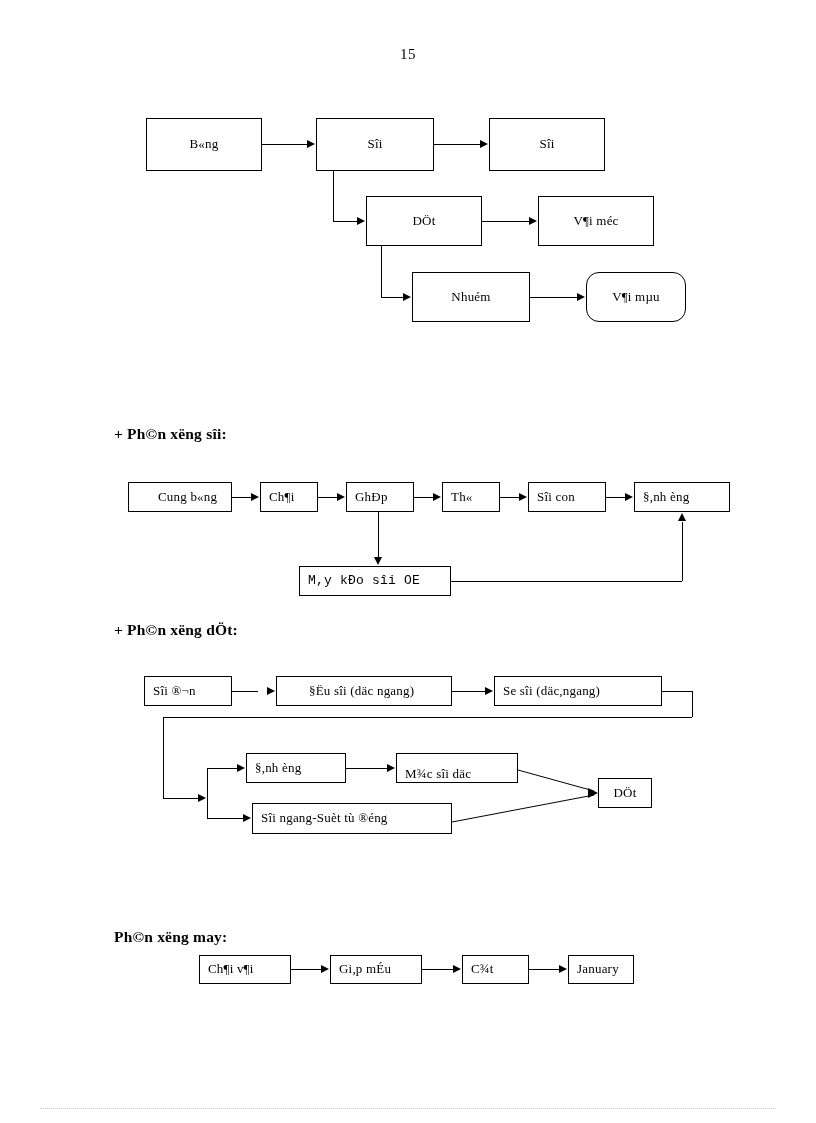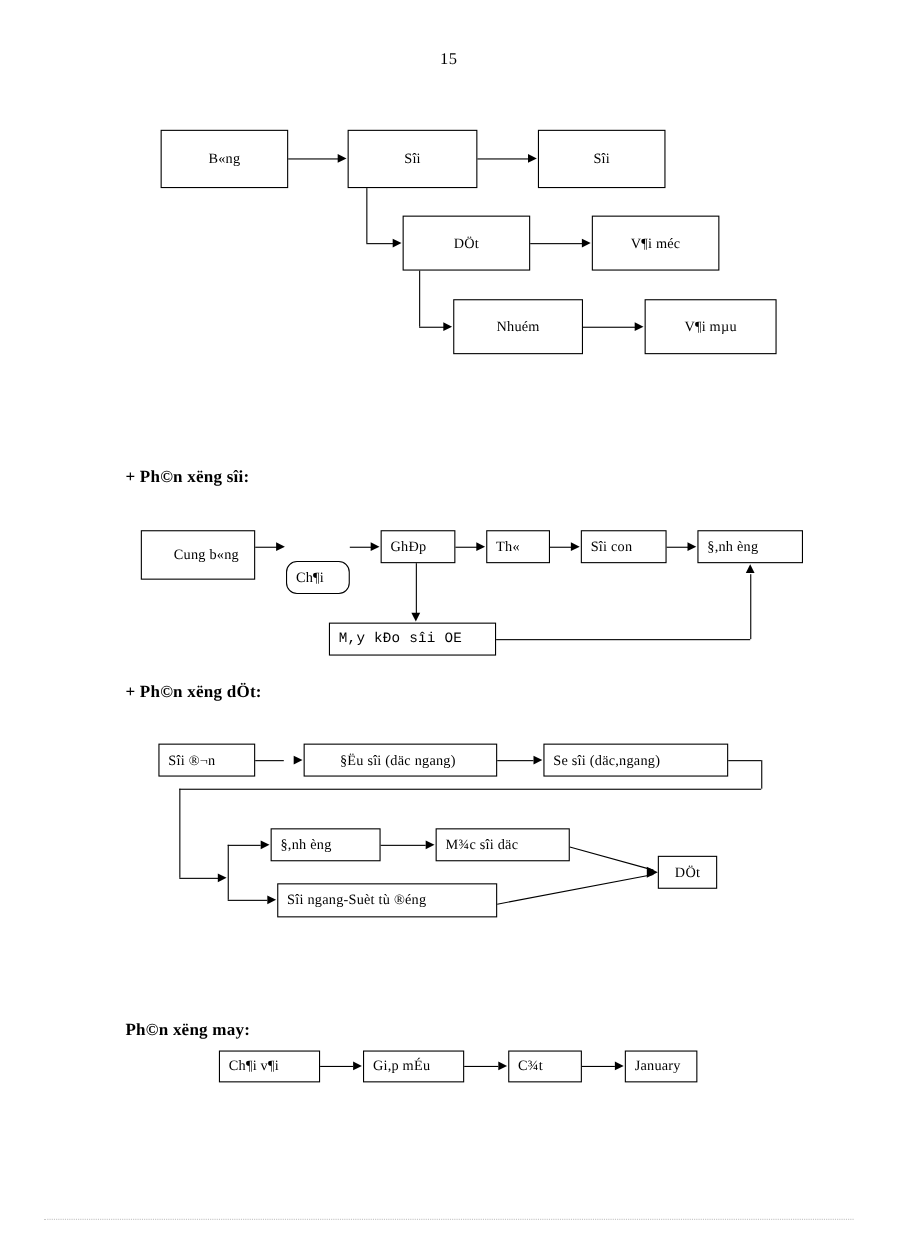"V¶i mµu" div.node { border-radius: none -> 13px; width: 120px -> 100px }
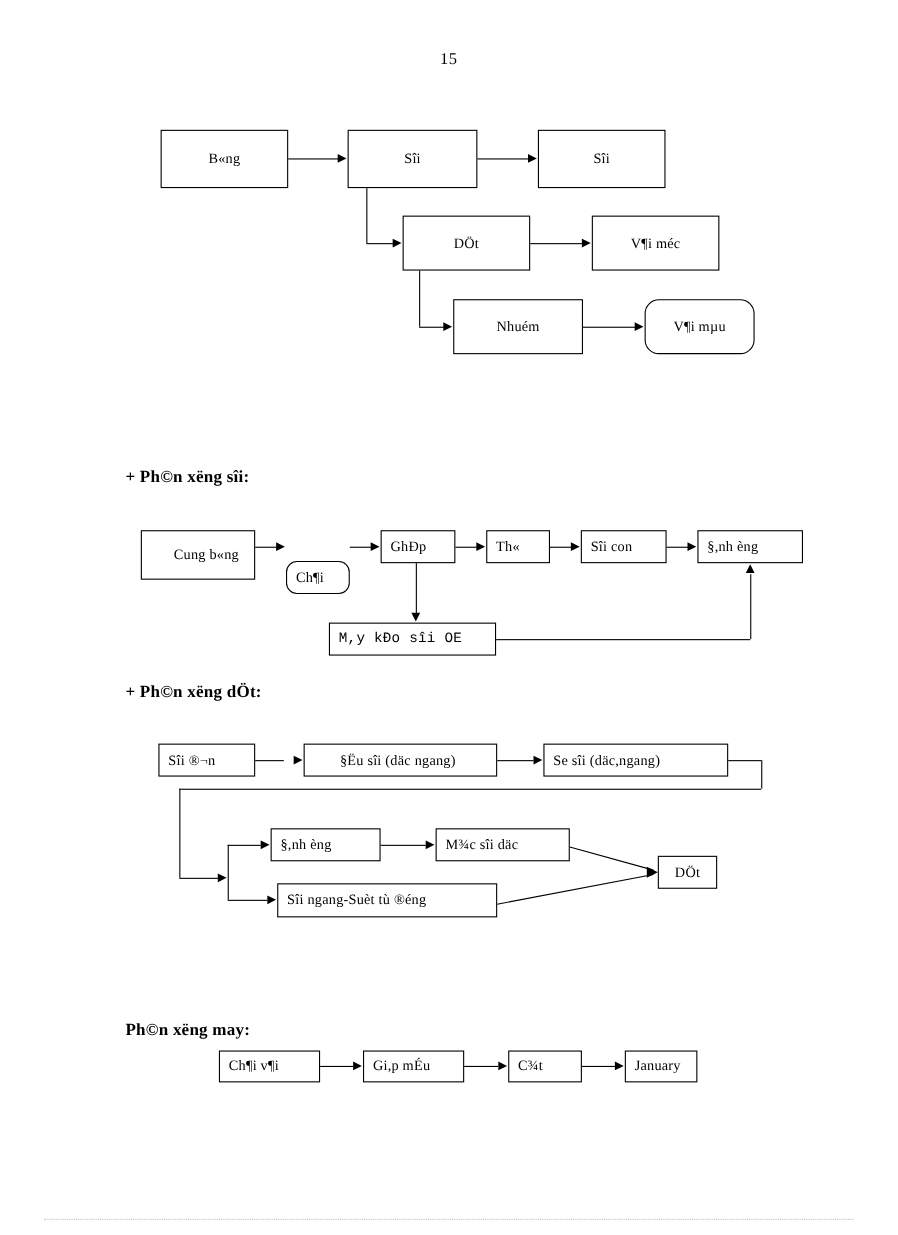"Cung b«ng" div.node { height: 45px -> 30px }
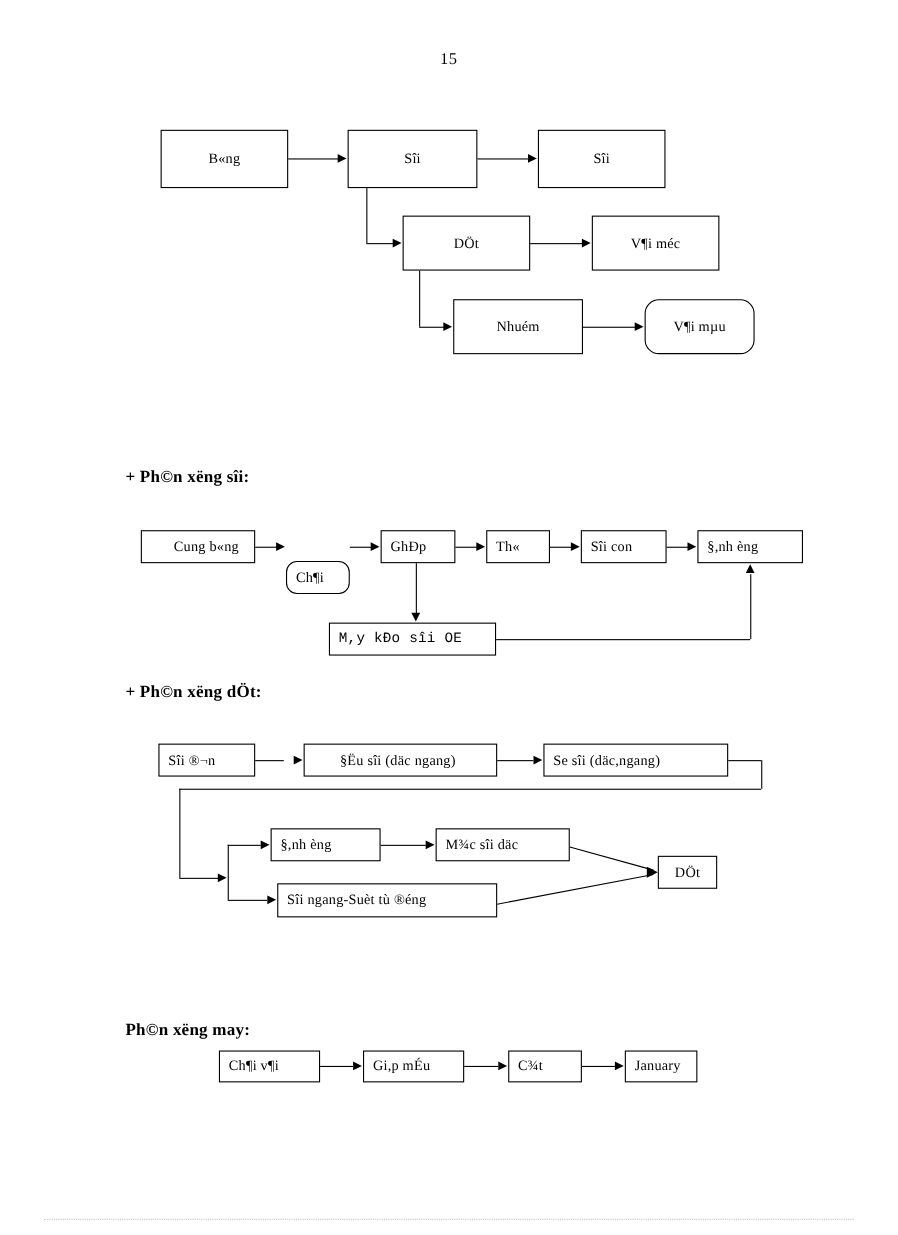"Ch¶i" div.node { border-radius: 10px -> none; top: 510px -> 482px }
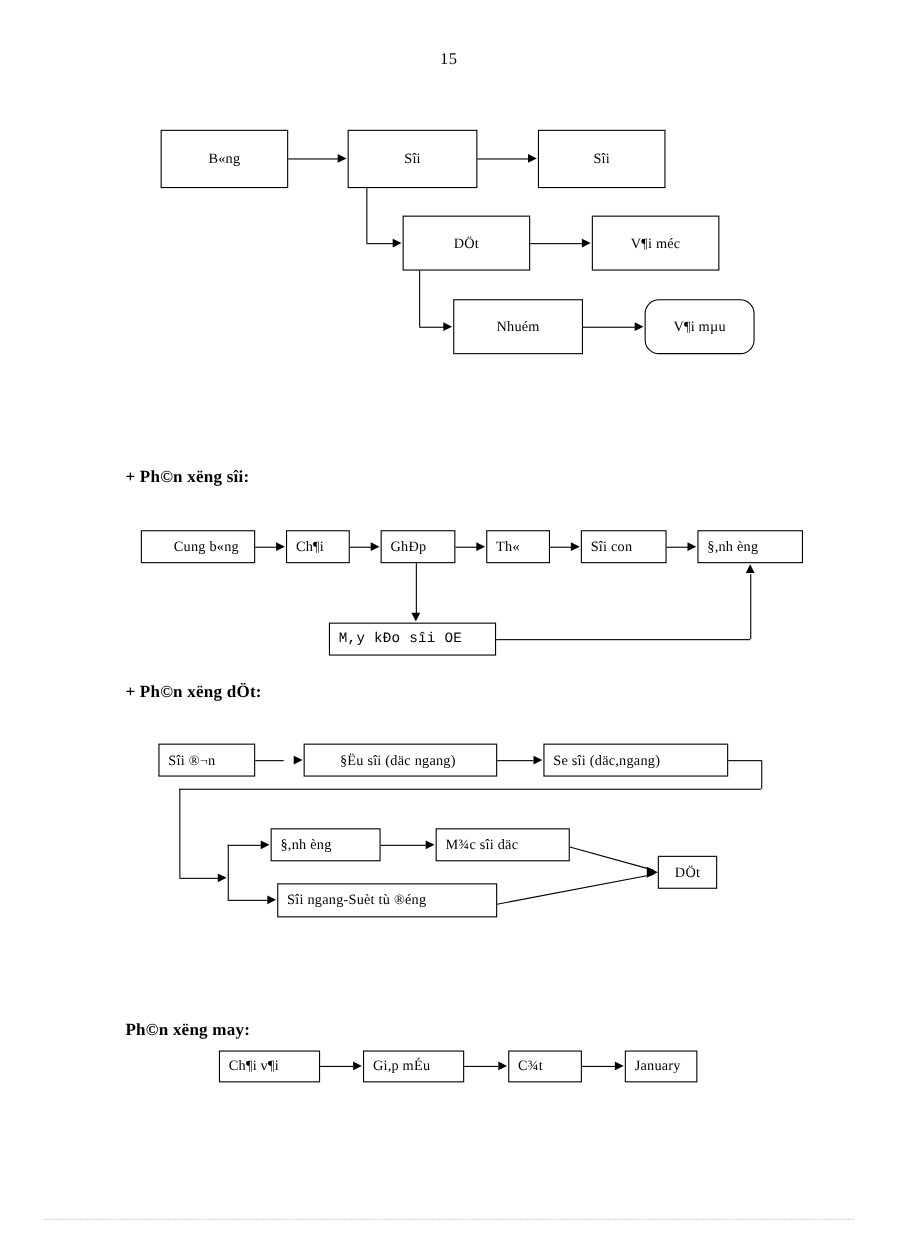"M¾c sîi däc" div.node { align-items: none -> flex-end }
